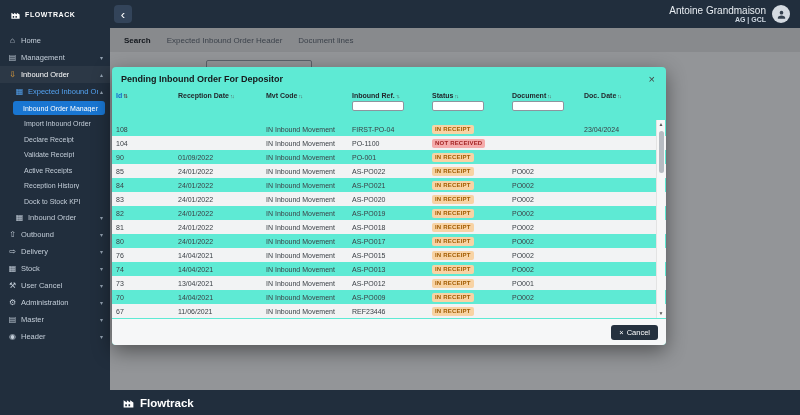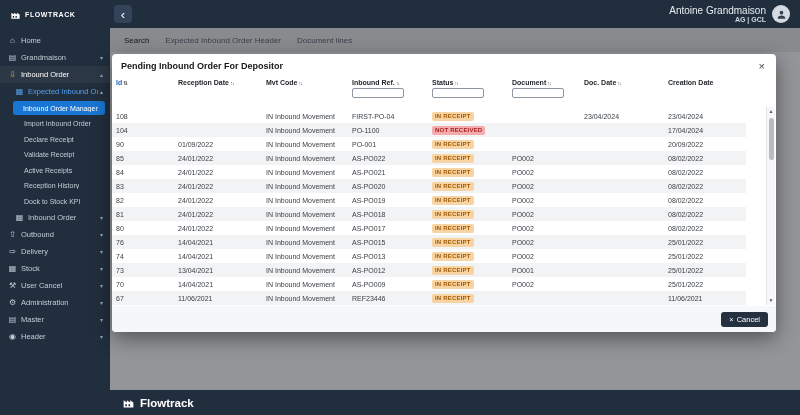"Search" .tab.active { font-weight: normal -> bold }
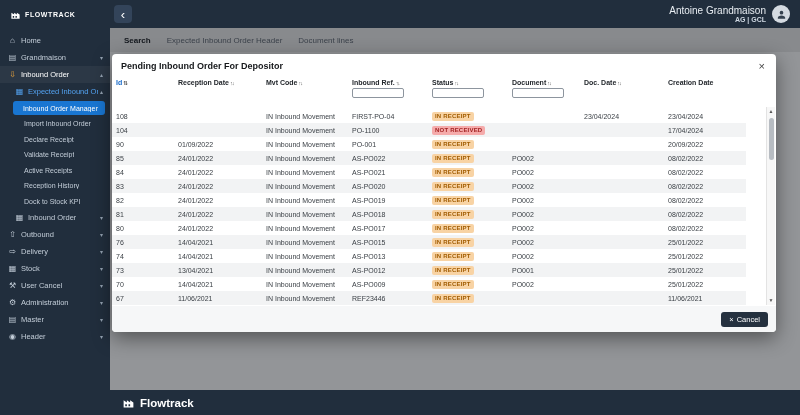"Grandmaison" span.nav-label { text: Grandmaison -> Management }
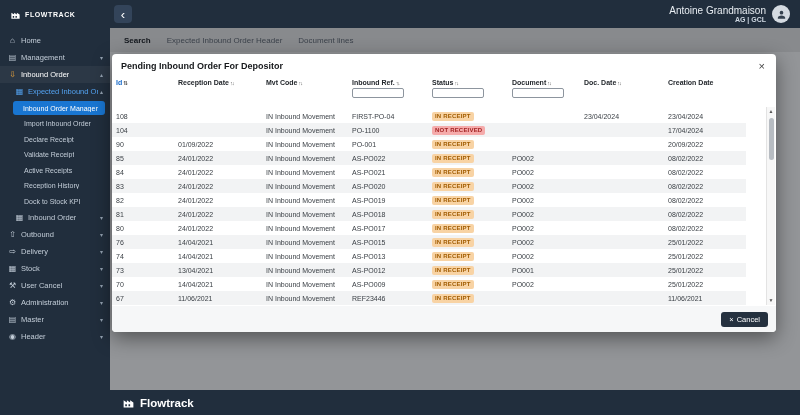"Pending Inbound Order For Depositor" .modal { background: #ffffff -> #5eead4; top: 54px -> 67px; width: 664px -> 554px }
